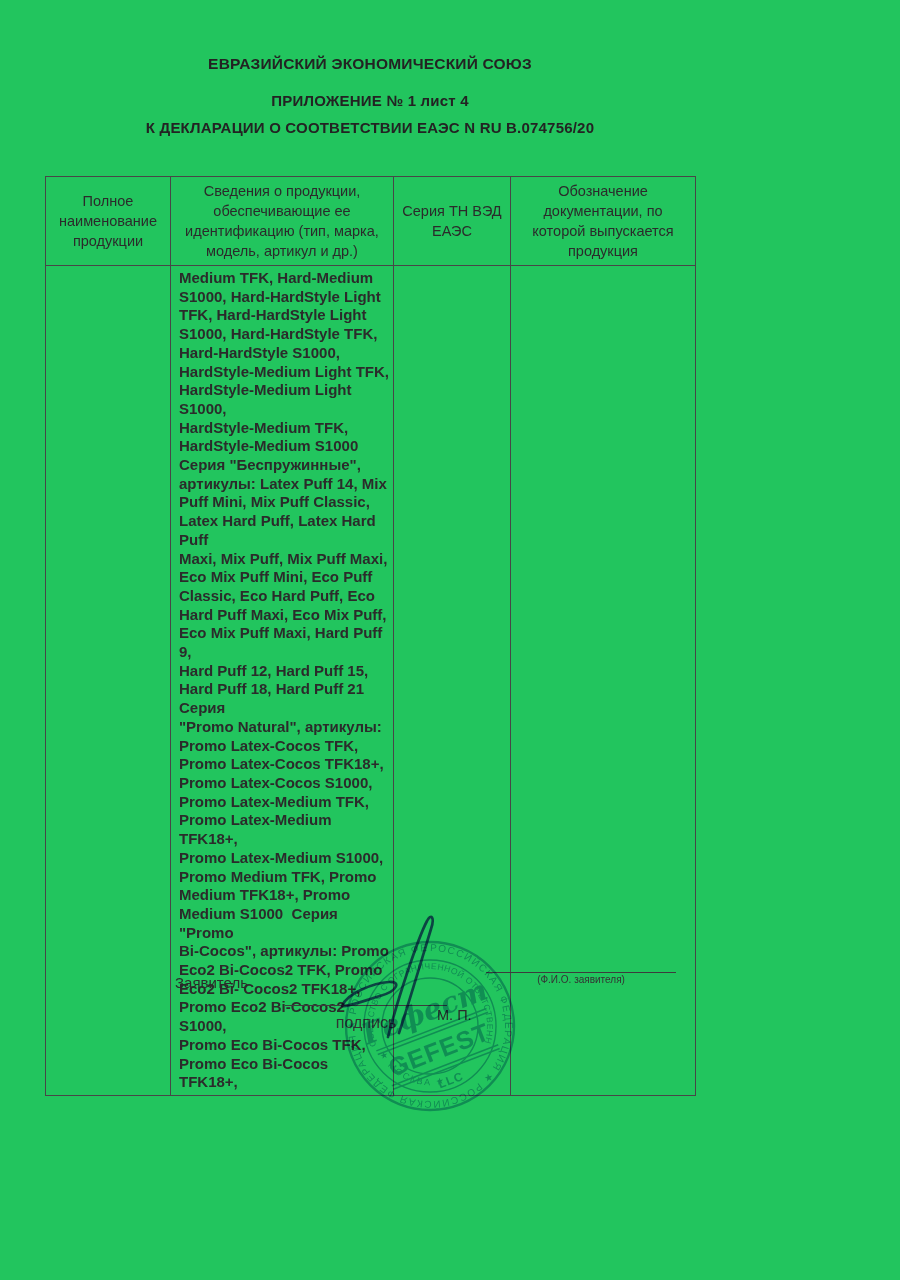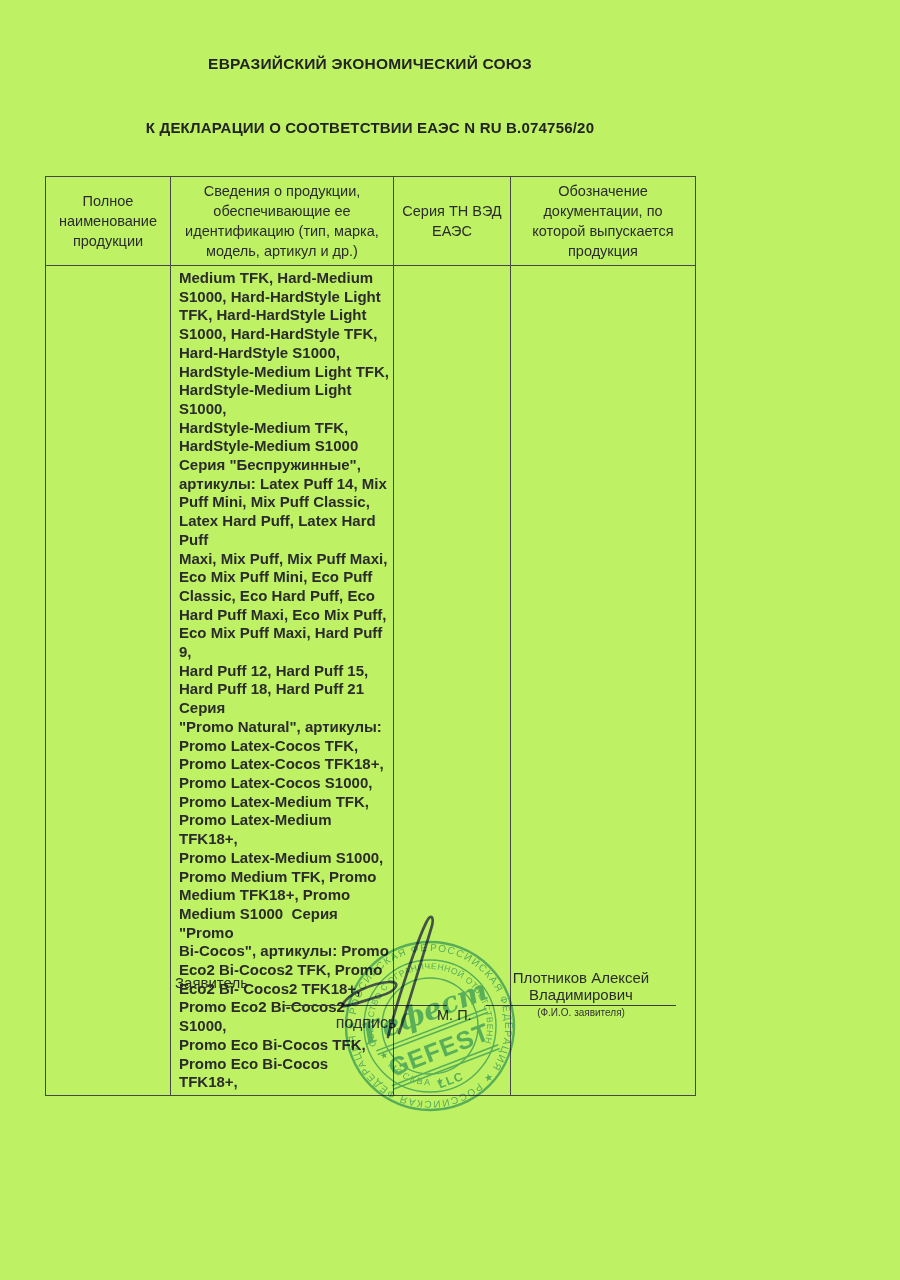"ЕВРАЗИЙСКИЙ ЭКОНОМИЧЕСКИЙ СОЮЗ" .page { background: #bef264 -> #22c55e }
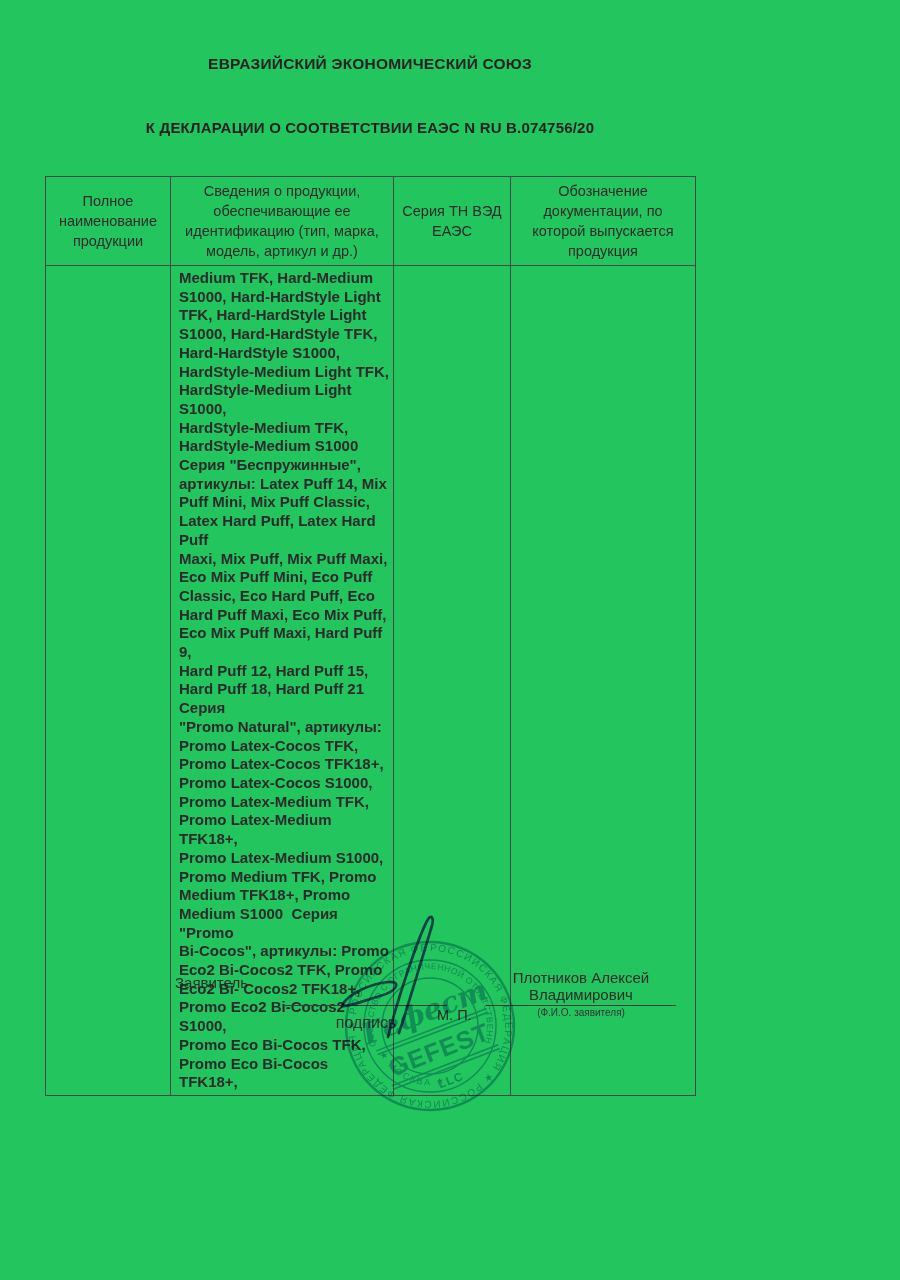"ПРИЛОЖЕНИЕ № 1 лист 4" div.doc-head { html: none -> <div>ПРИЛОЖЕНИЕ № 1 лист 4</div> }
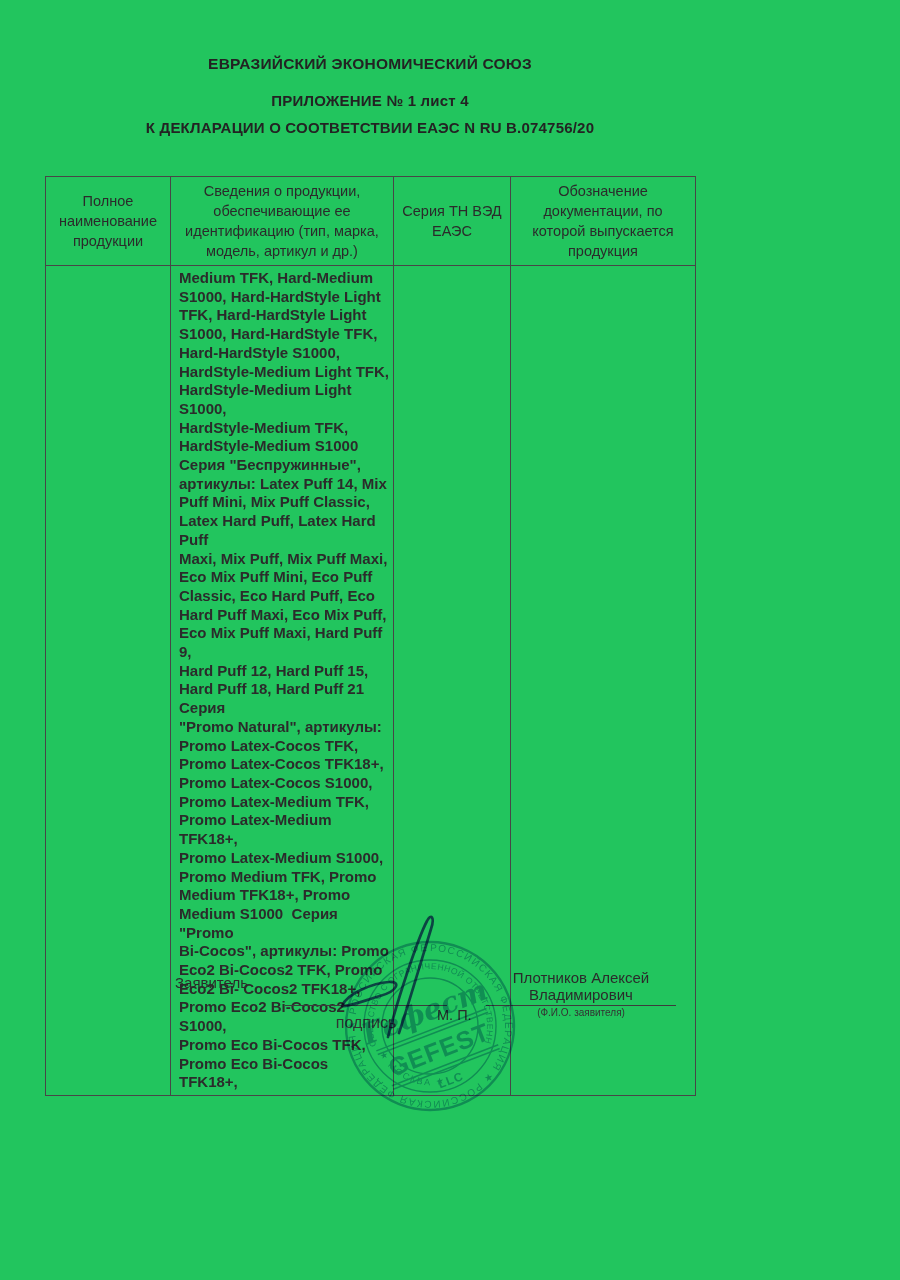"Плотников Алексей" div.name-text { html: <div>Плотников Алексей Владимирович</div> -> none }
